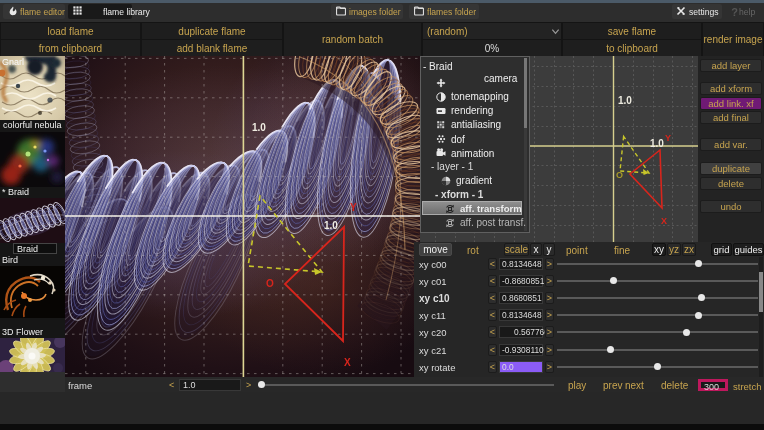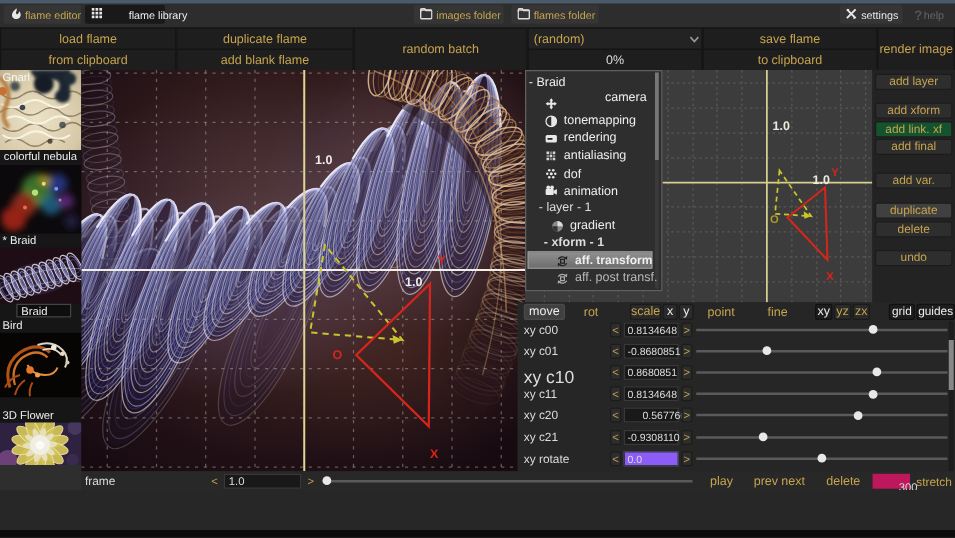"add link. xf" div { background: #14532d -> #701a75 }
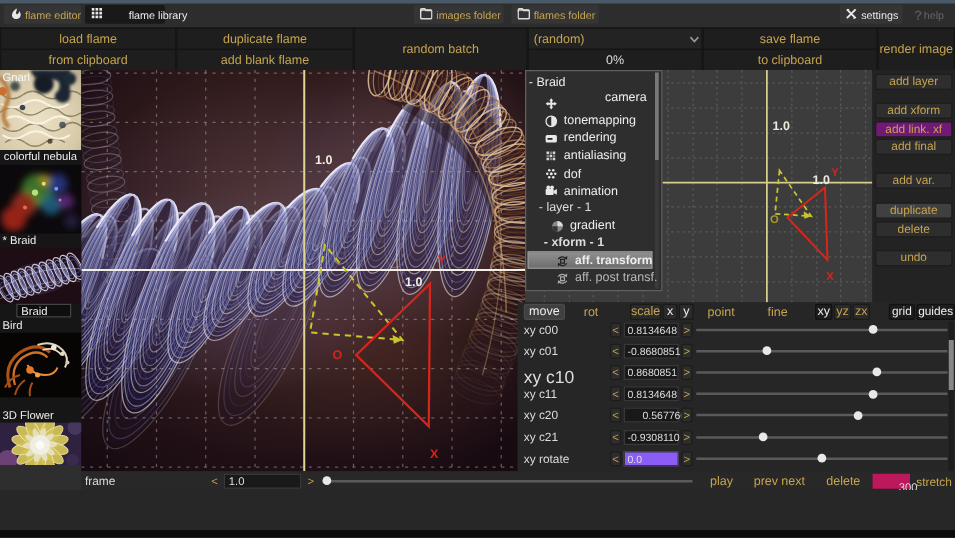"xy c10" div { font-size: 14px -> 10px; font-weight: normal -> bold }
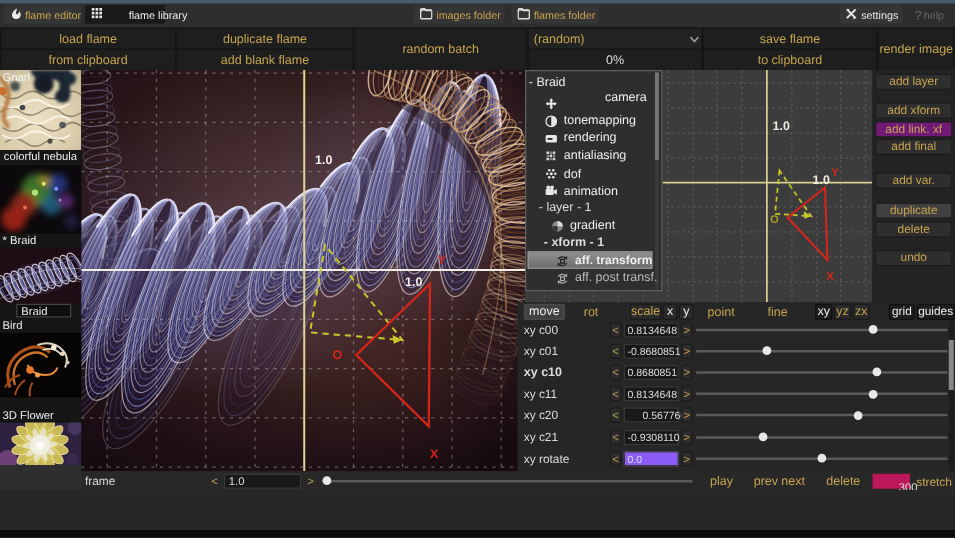"300" div.abs { border: 6px solid #be185d -> 3px solid #be185d; padding-left: 15px -> 3px }
